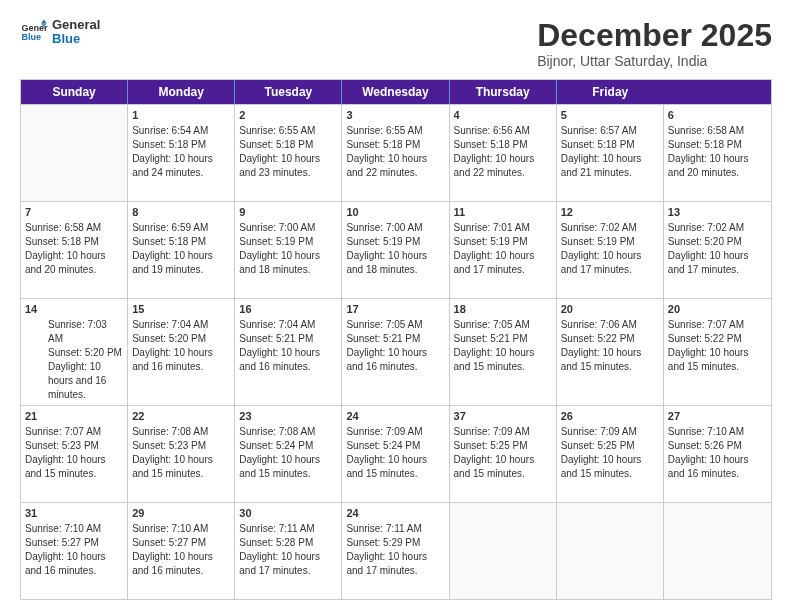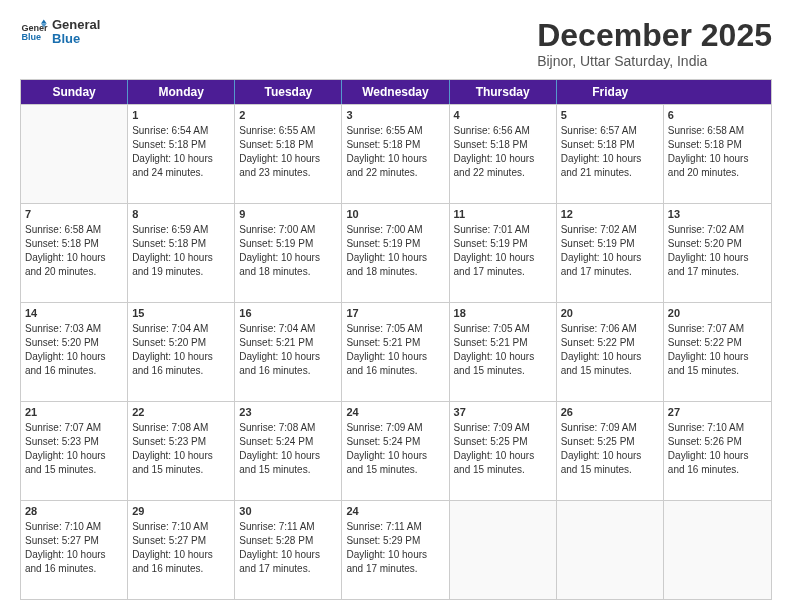"Sunrise: 7:03 AM" div.cell-text { margin-left: none -> 23px }
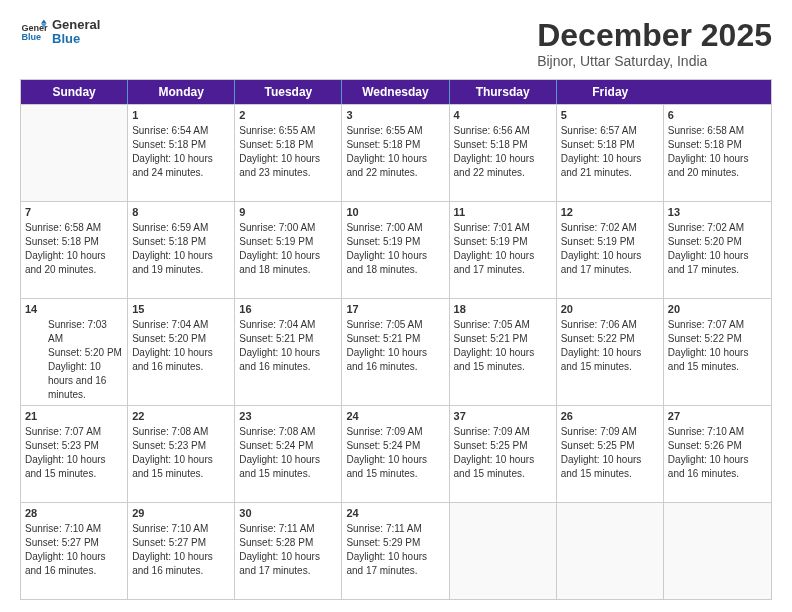"28" div.day-num { text: 28 -> 31 }
